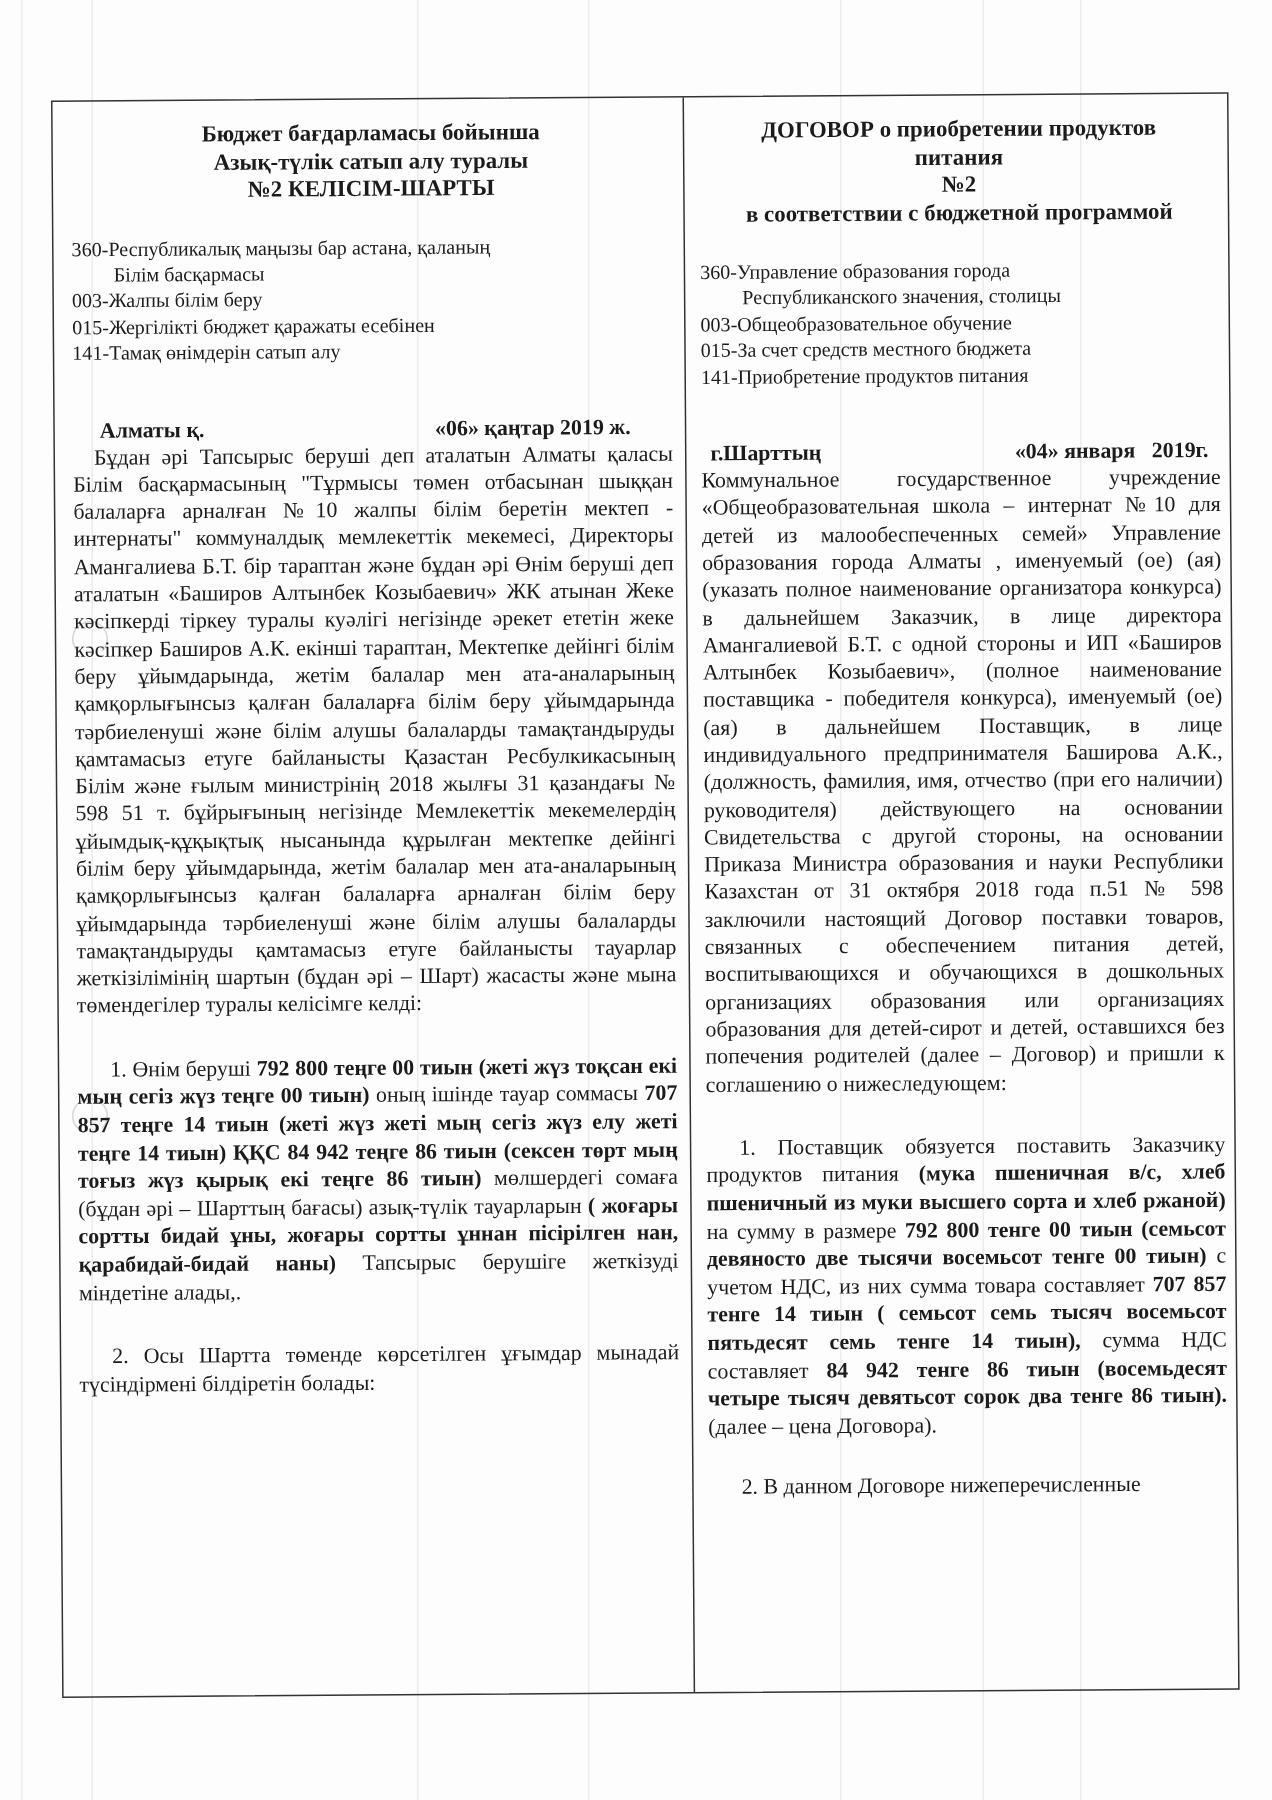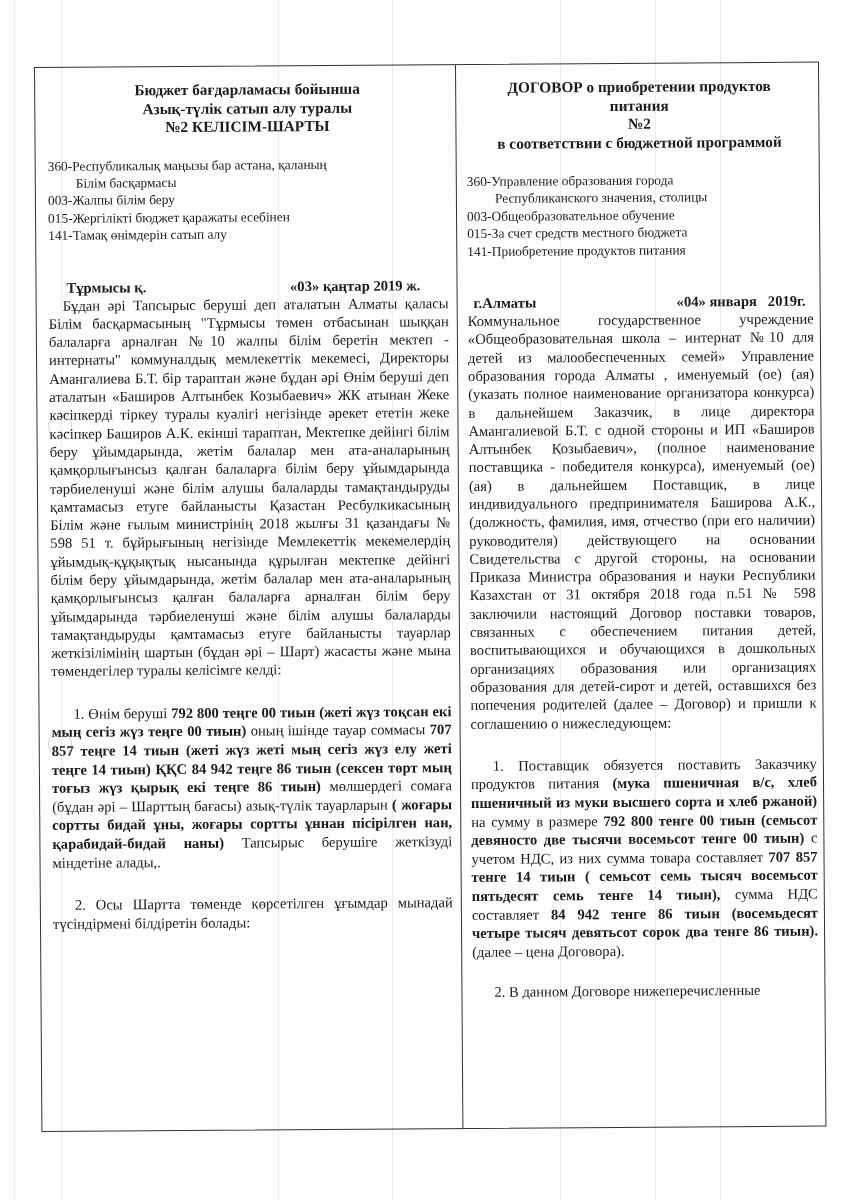"Тұрмысы қ." span { text: Тұрмысы -> Алматы }
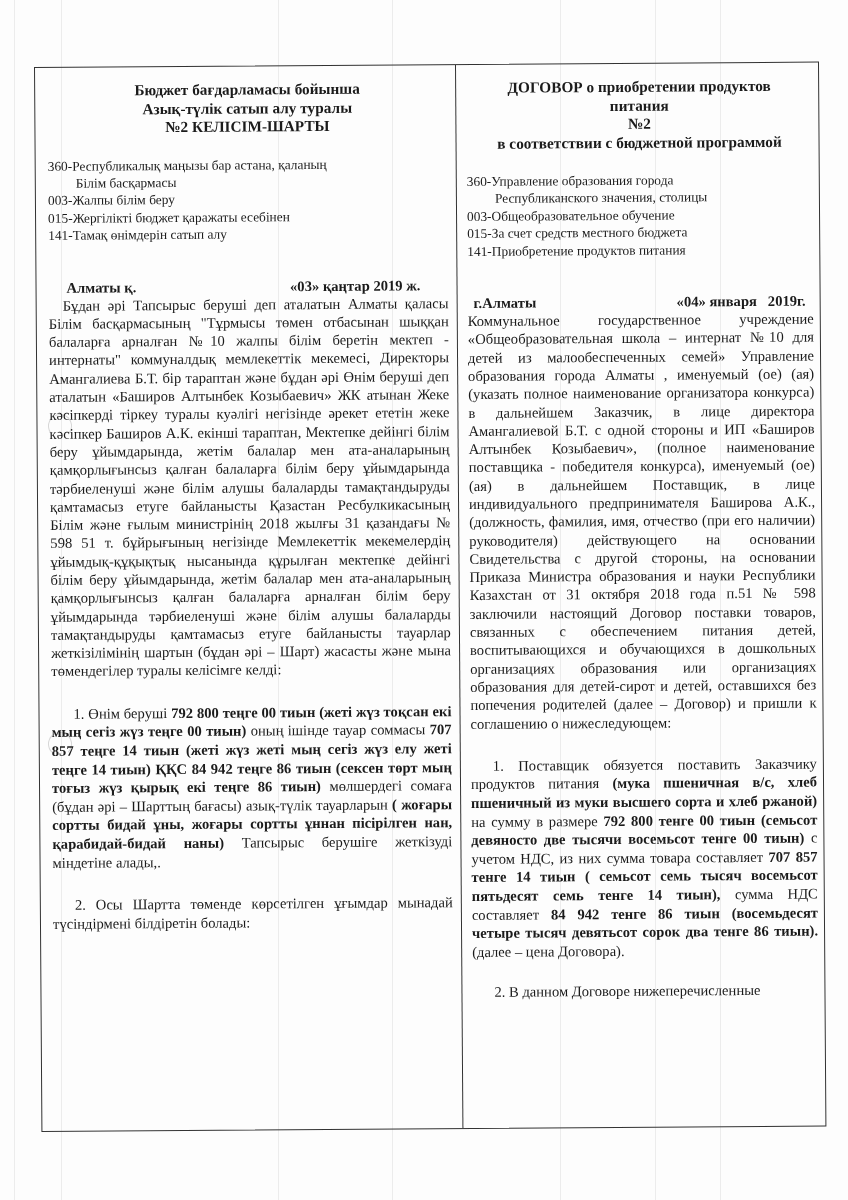"«03» қаңтар 2019 ж." span { text: 03 -> 06 }
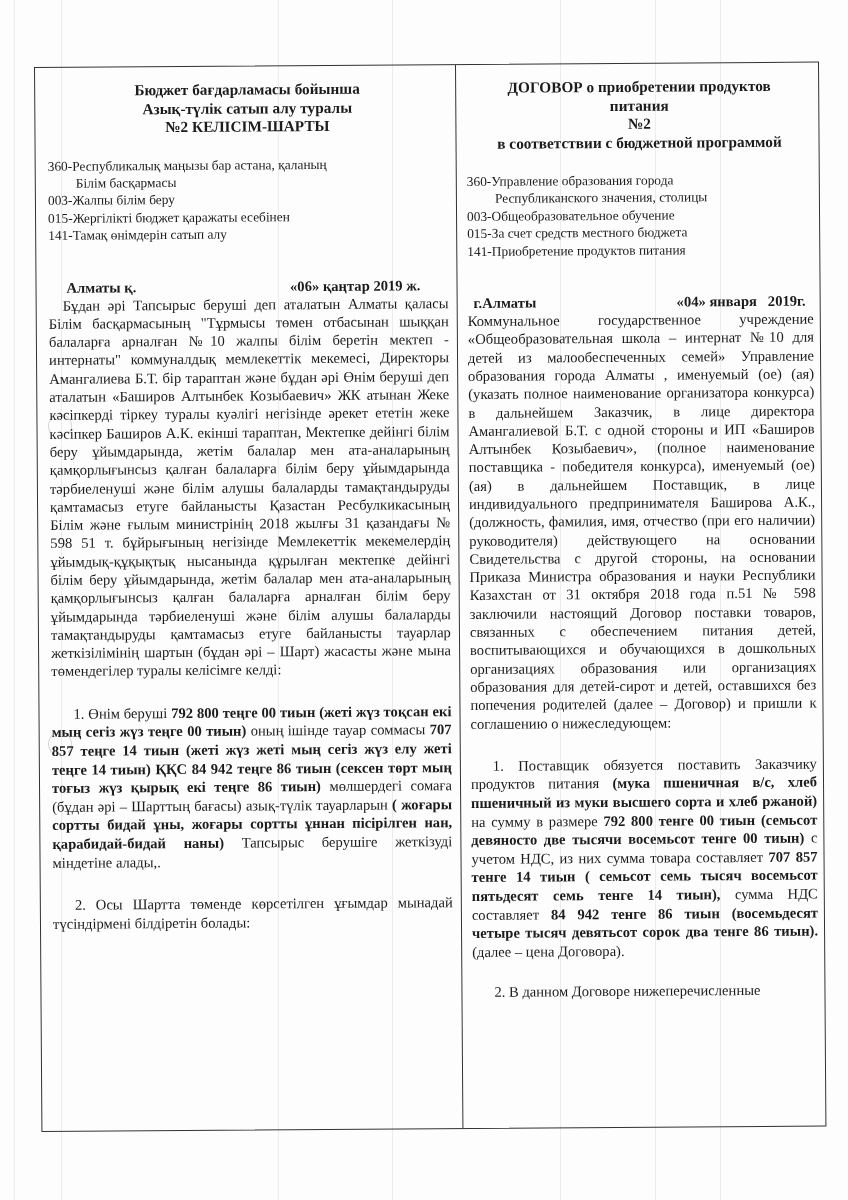"г.Алматы" span { text: г.Алматы -> г.Шарттың }
